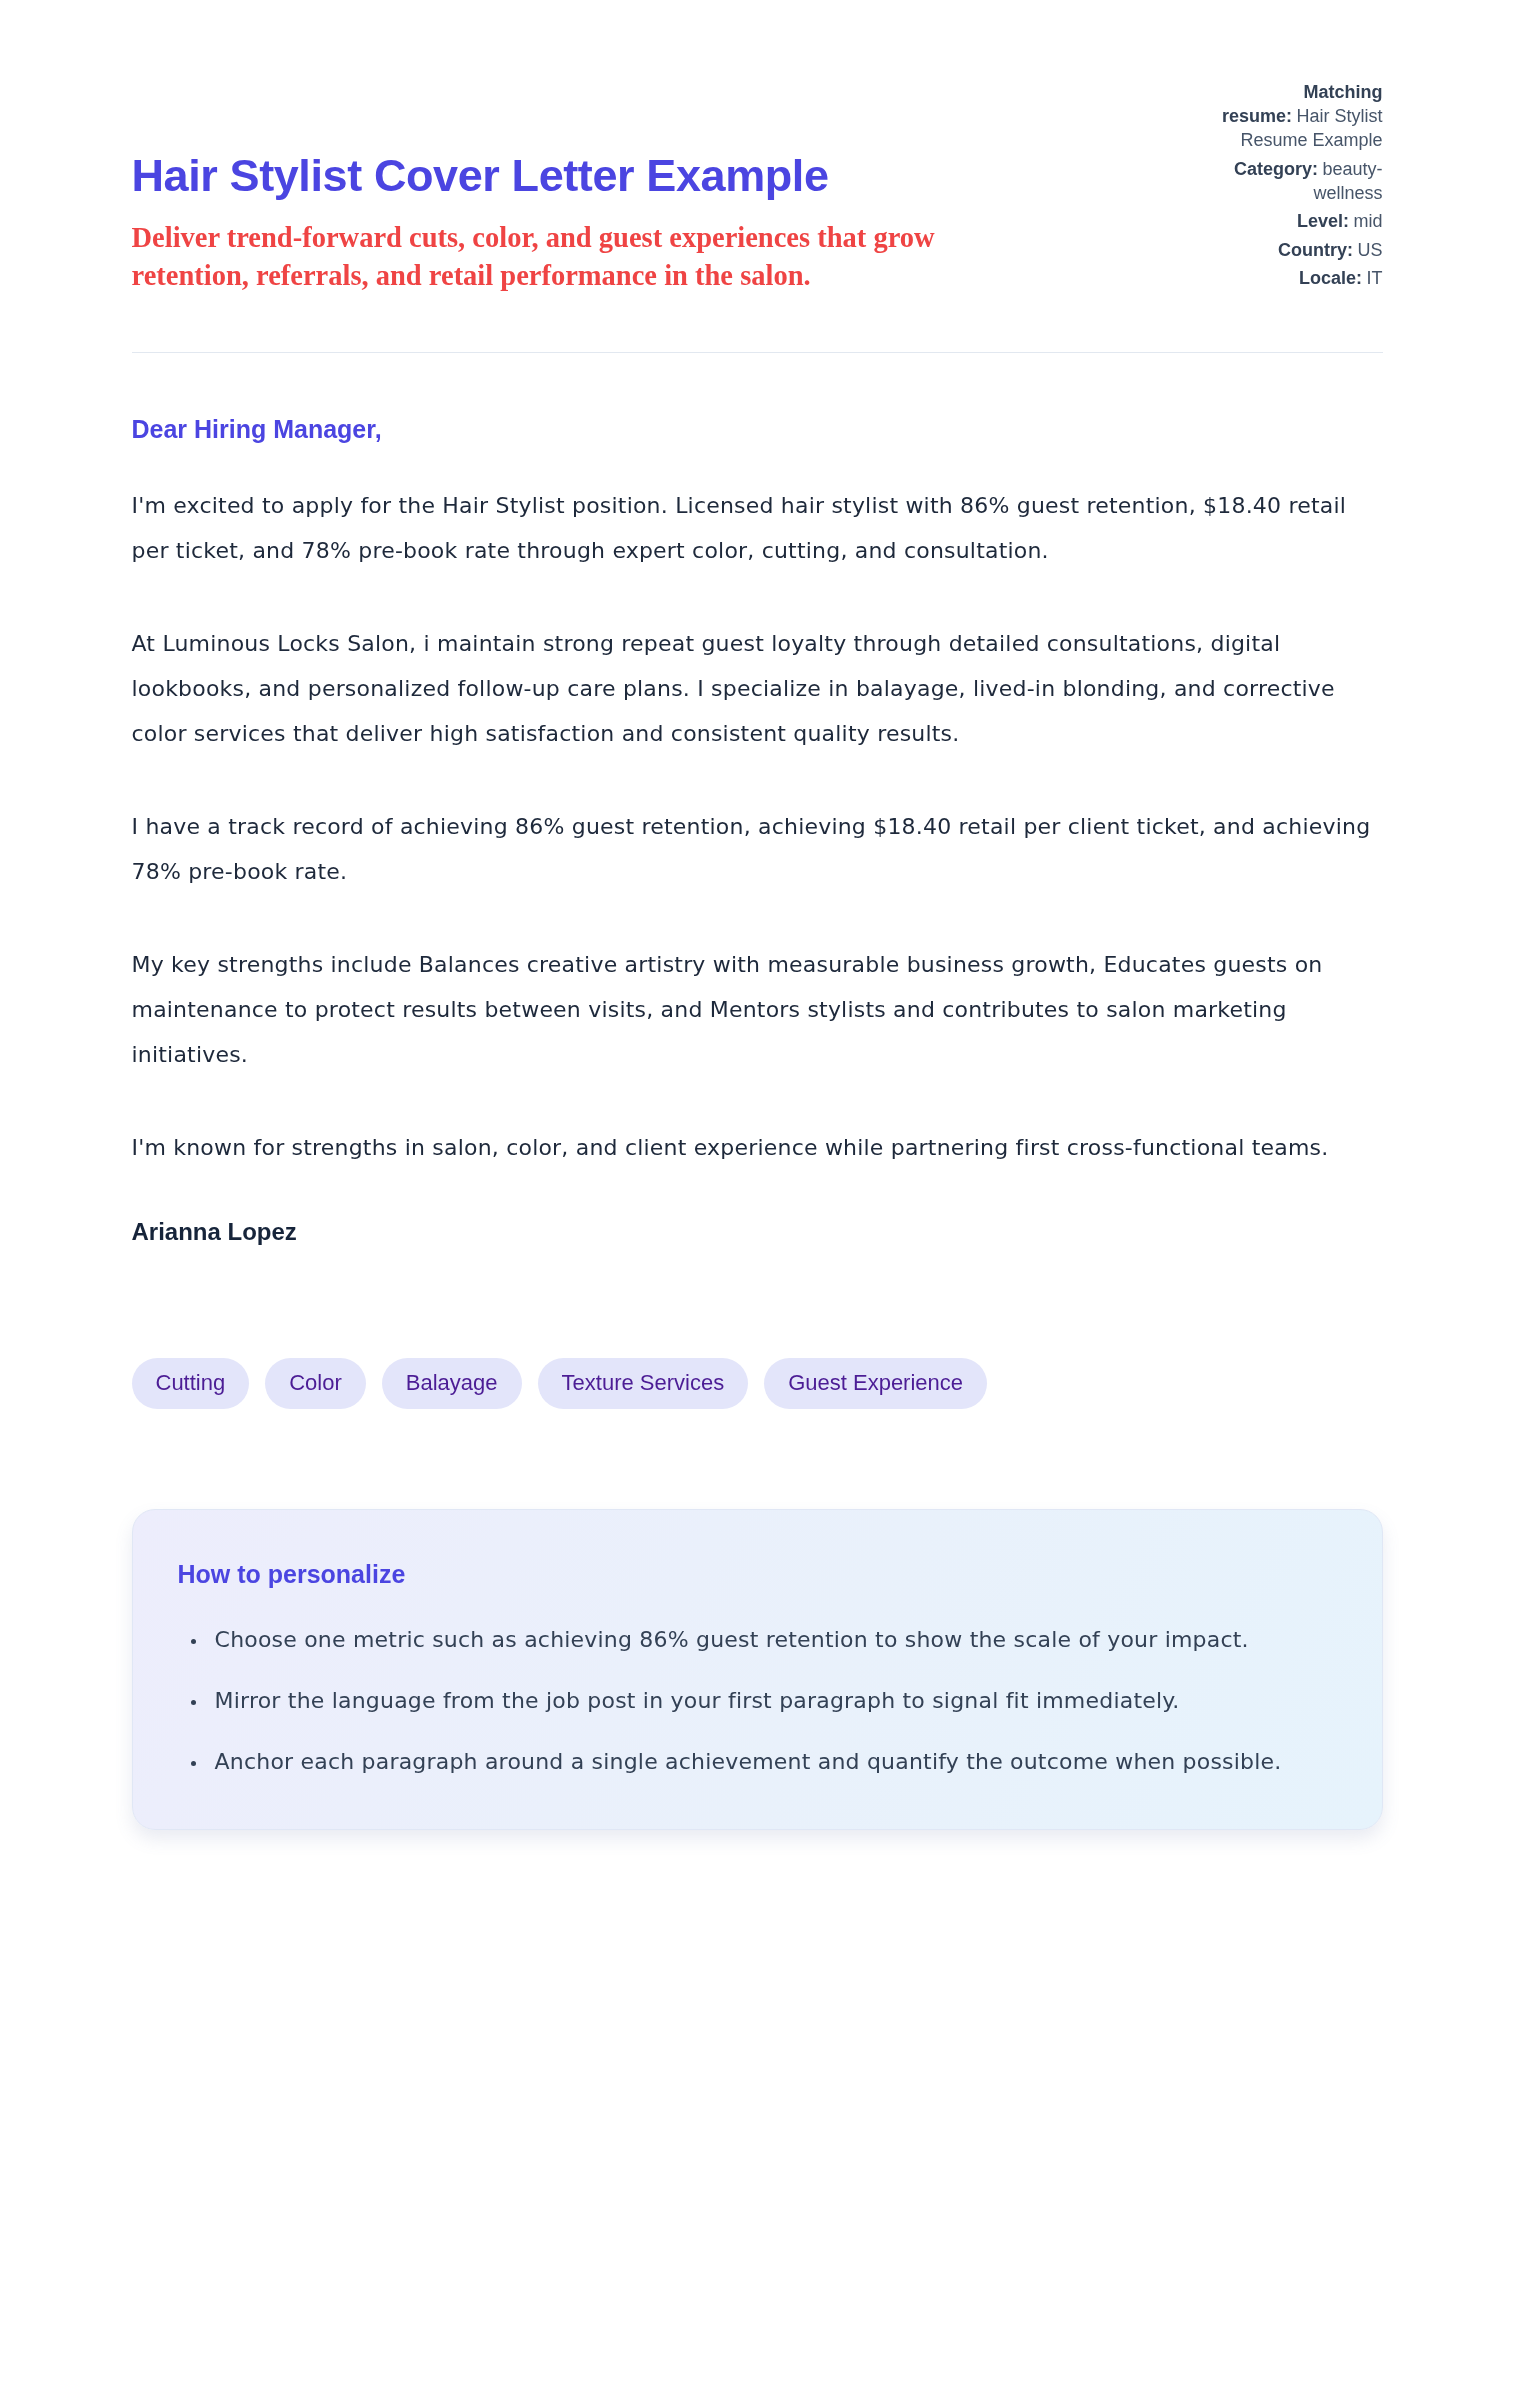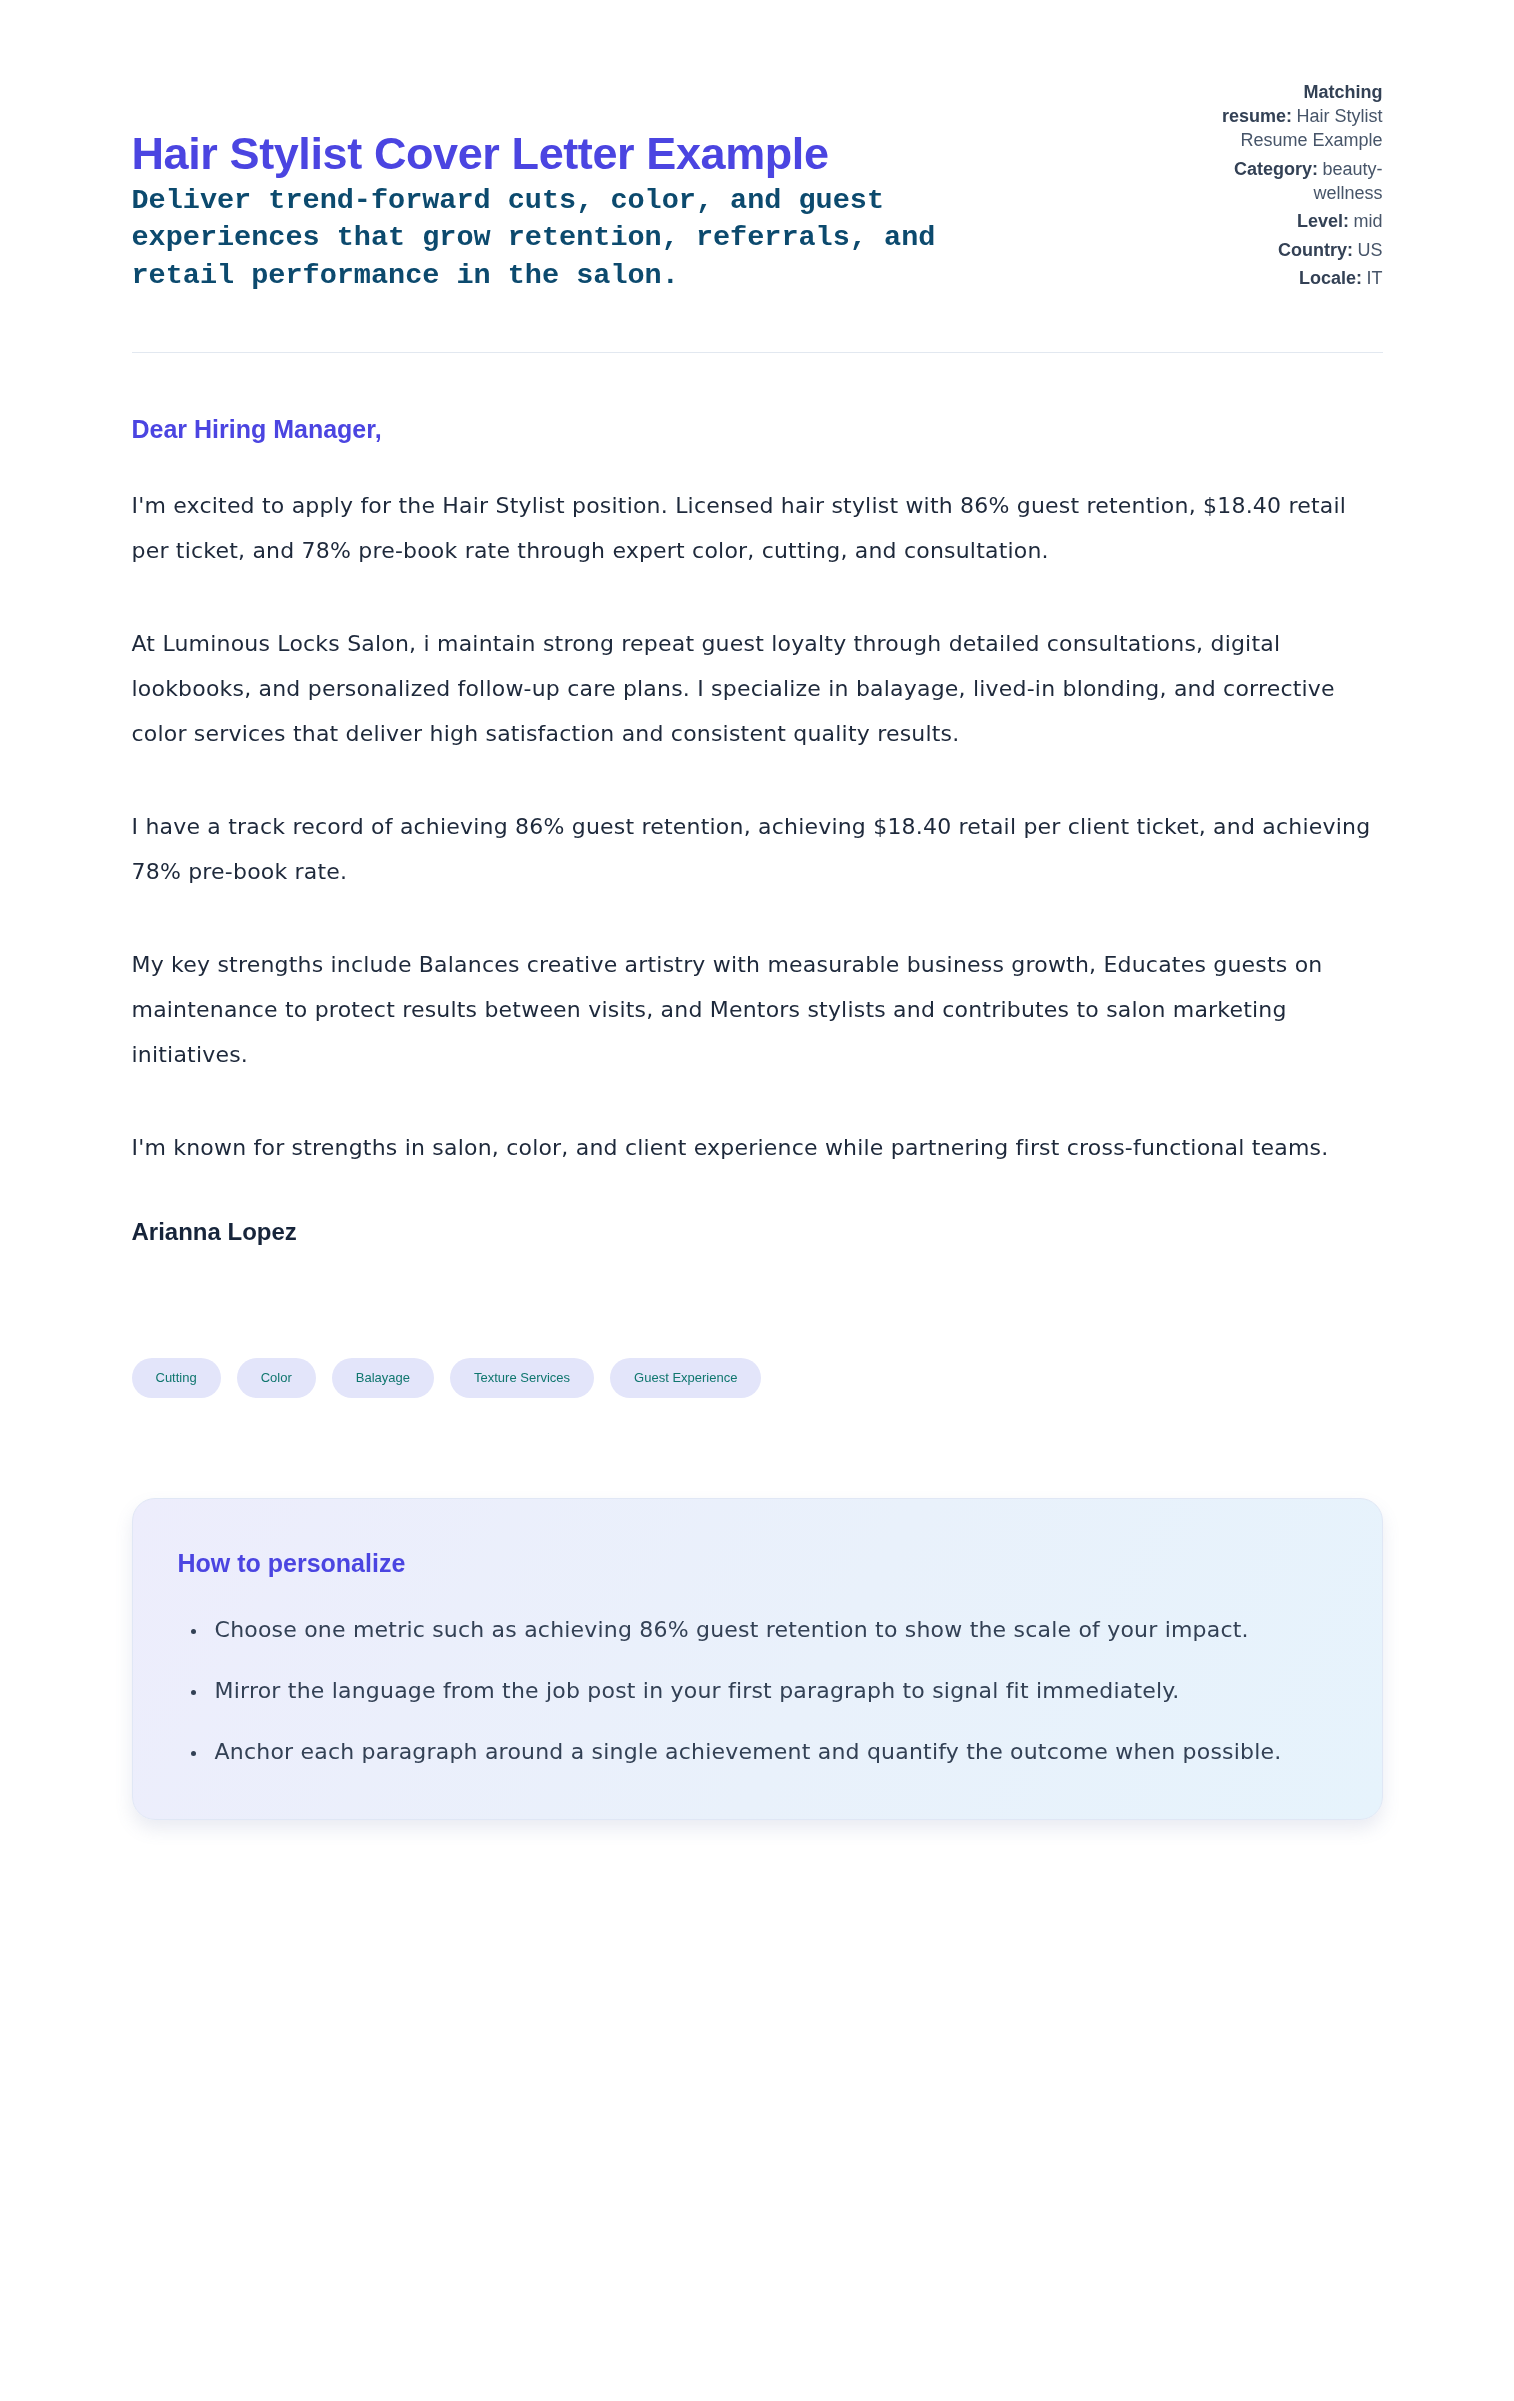"Deliver trend-forward cuts, color, and" .page-subtitle { color: #0c4a6e -> #ef4444; font-family: Liberation Mono, monospace -> Liberation Serif, serif; margin-top: 3px -> 19px }
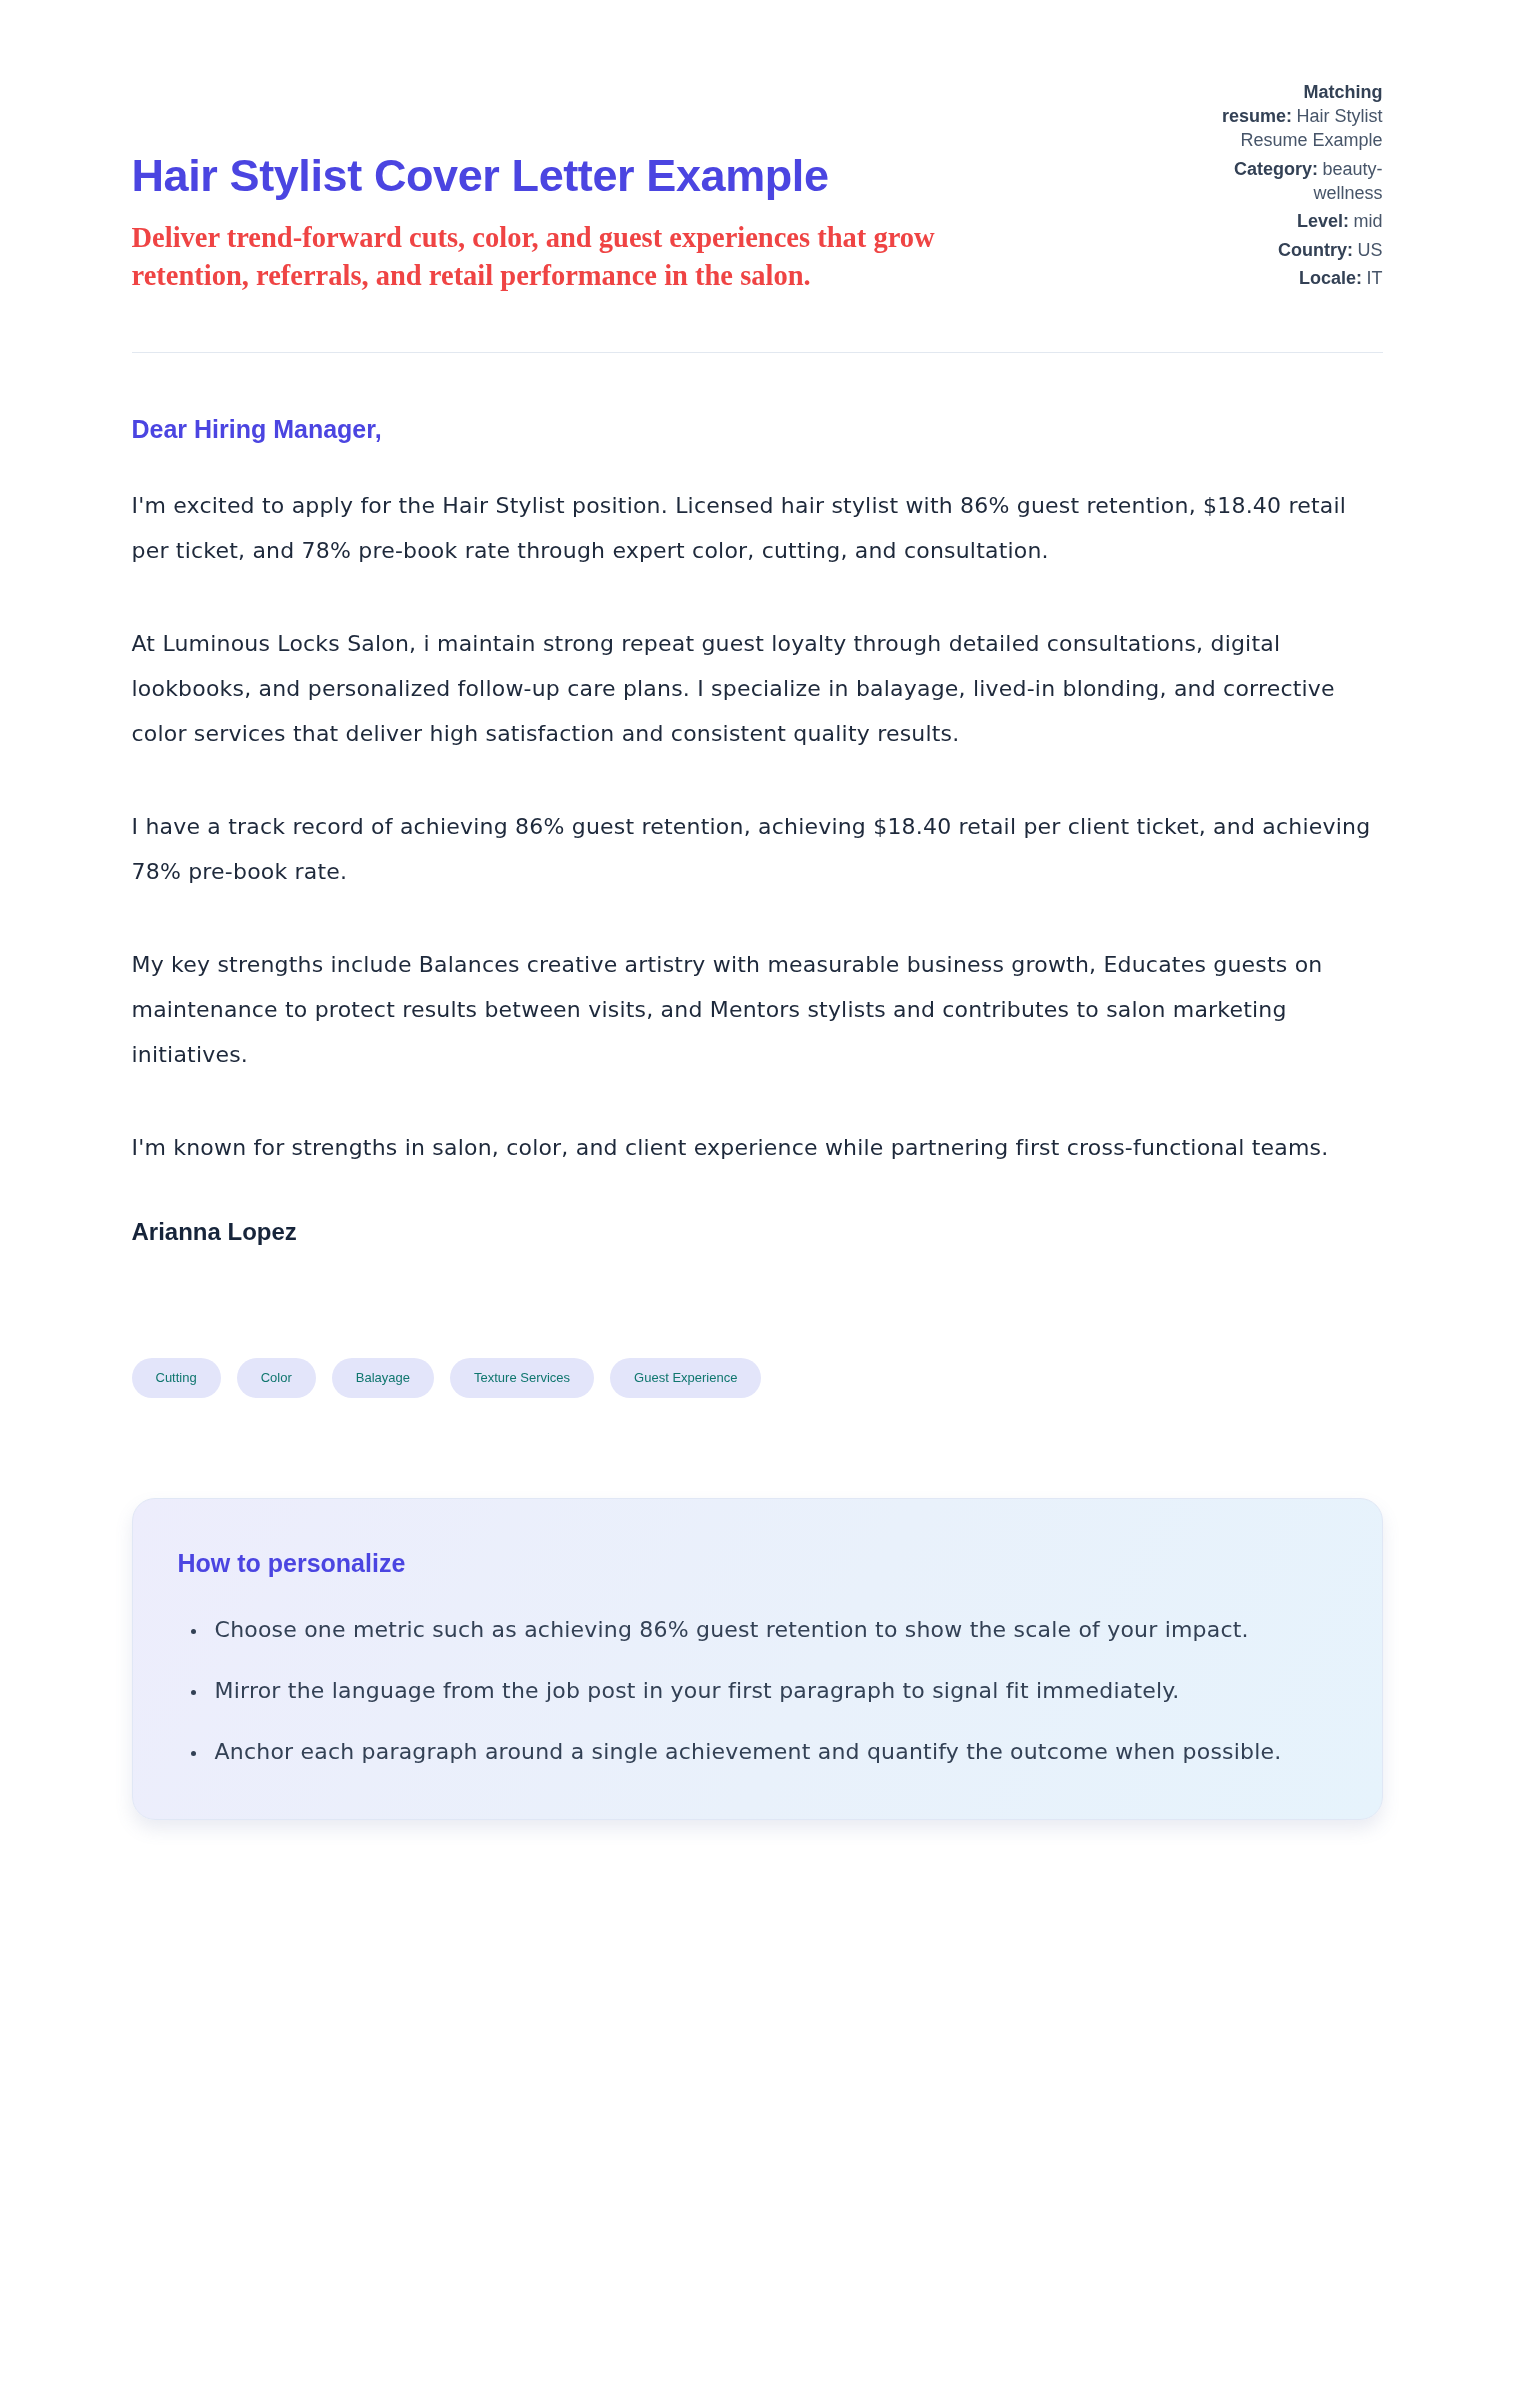"Cutting" .tag-pill { color: #0f766e -> #4c1d95; font-size: 13px -> 22px }
